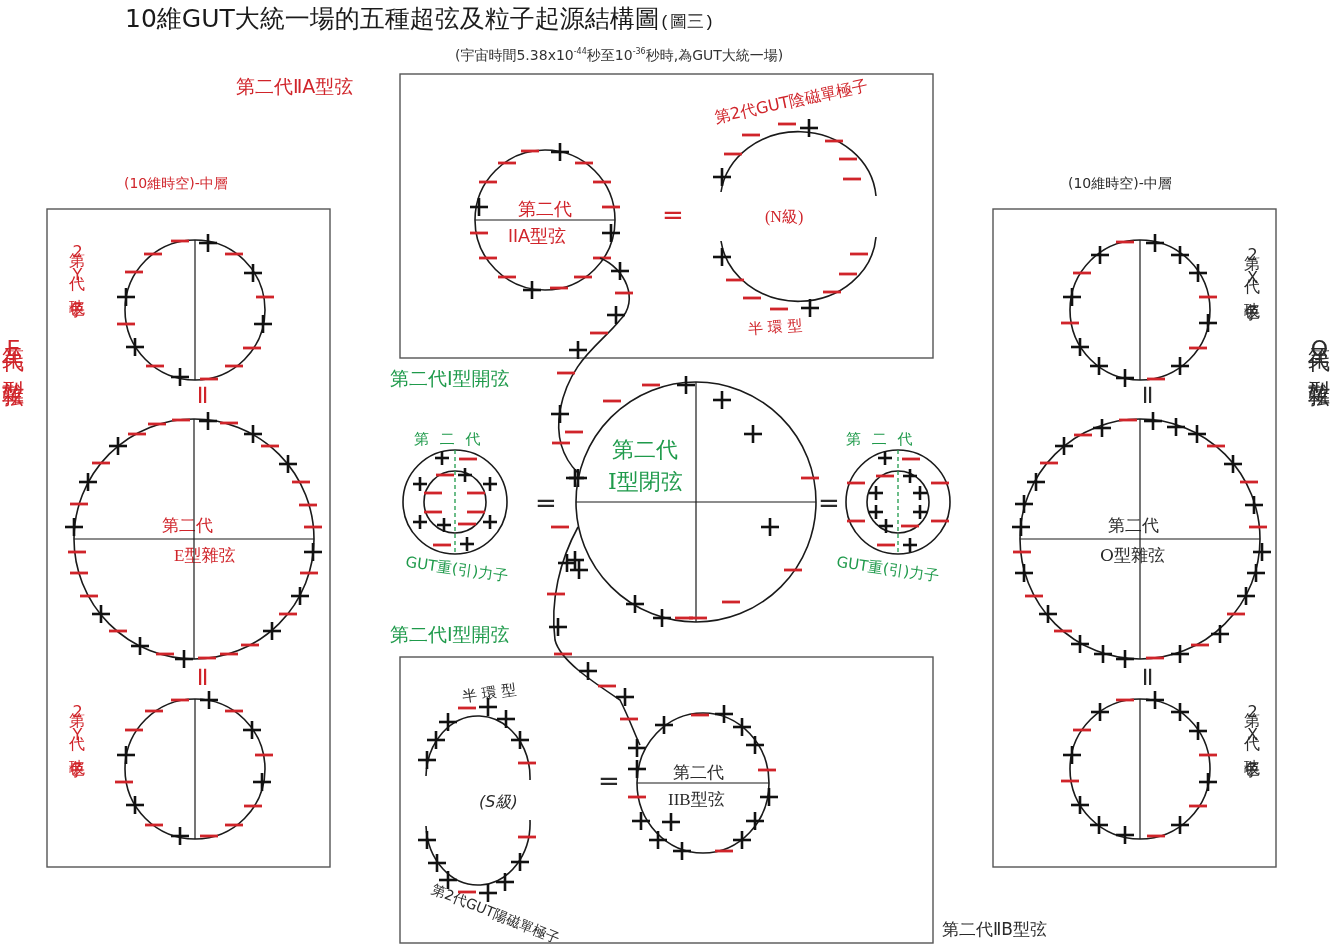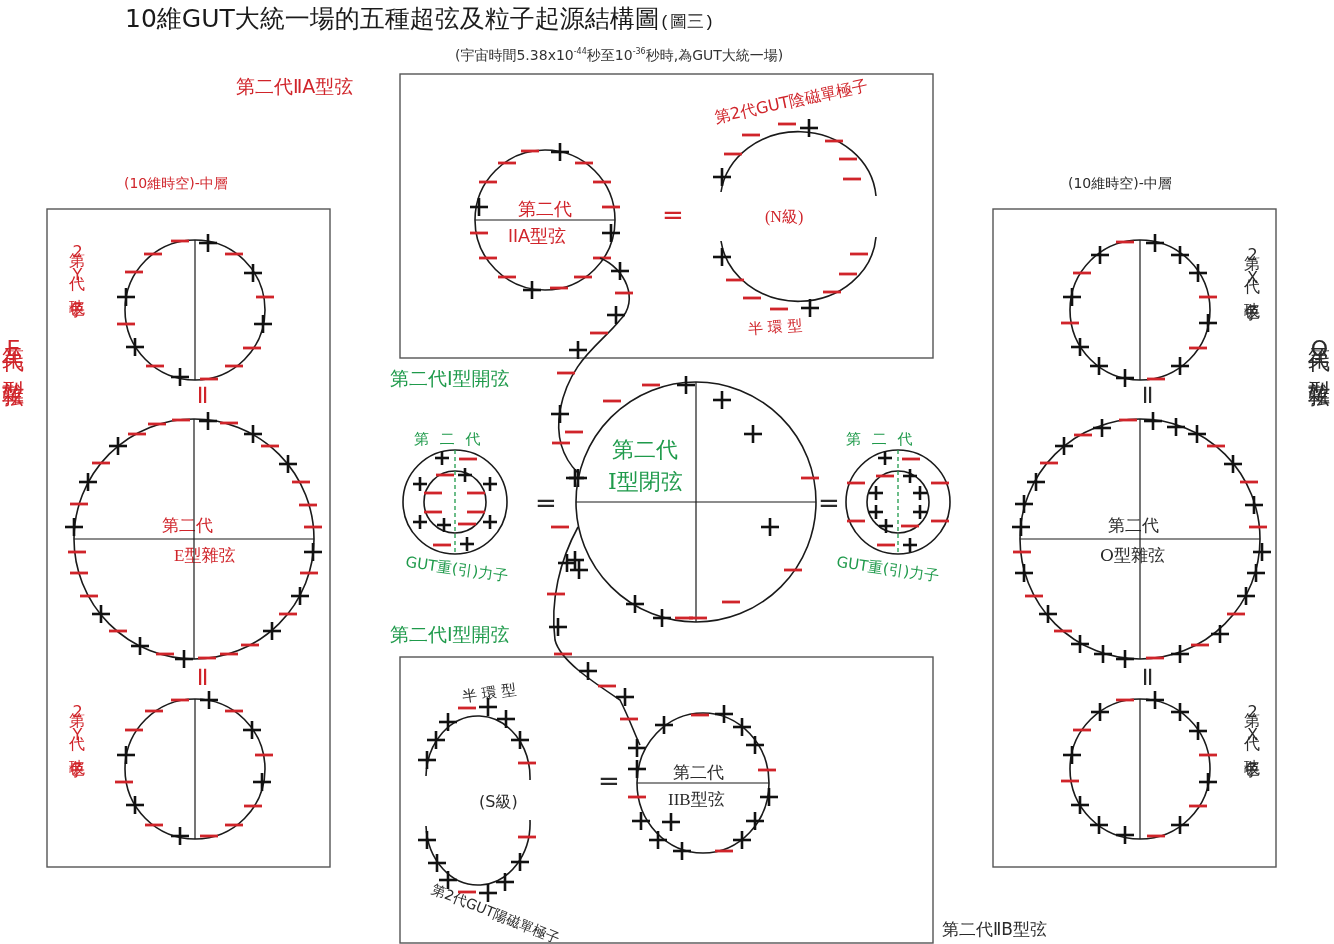"(S級)" div.abs { font-style: none -> italic }
